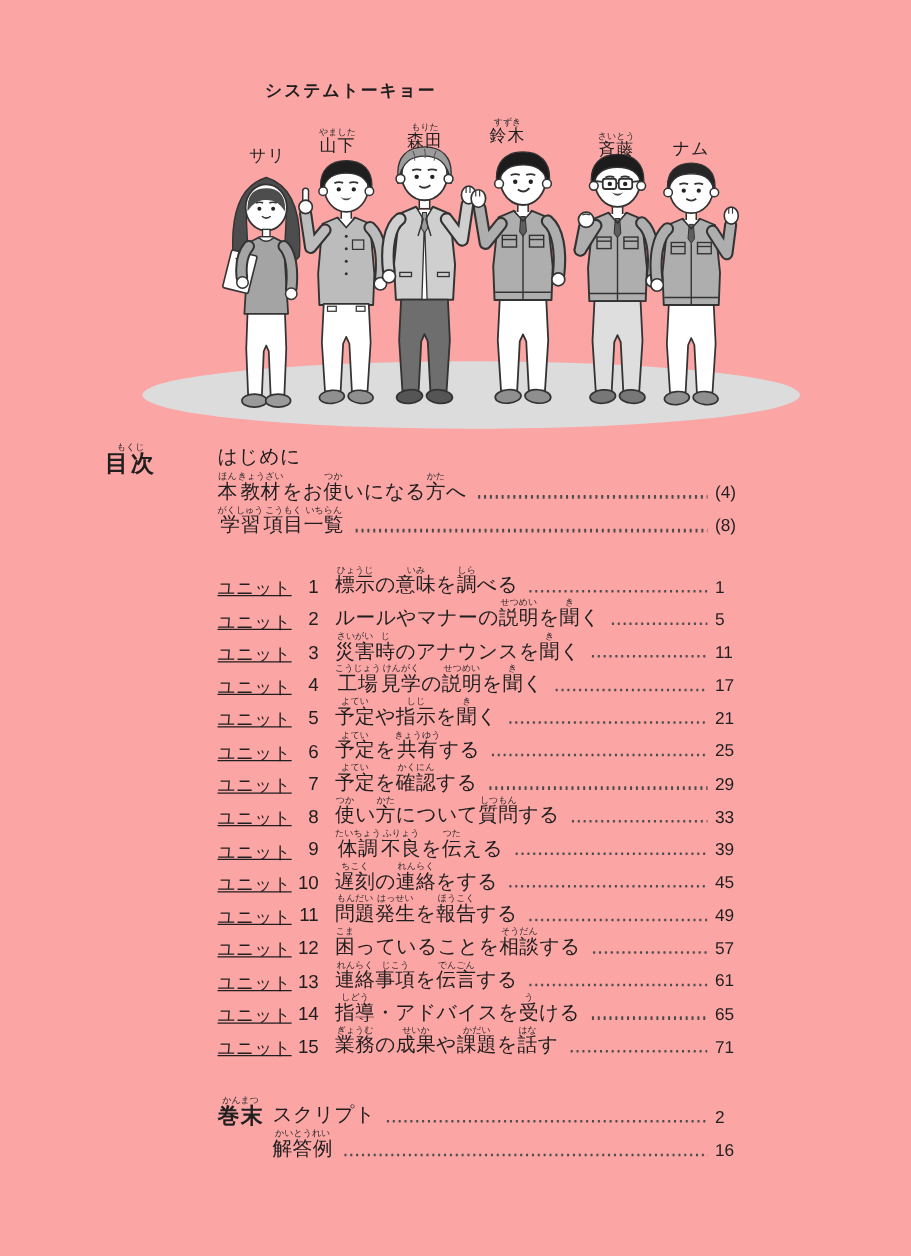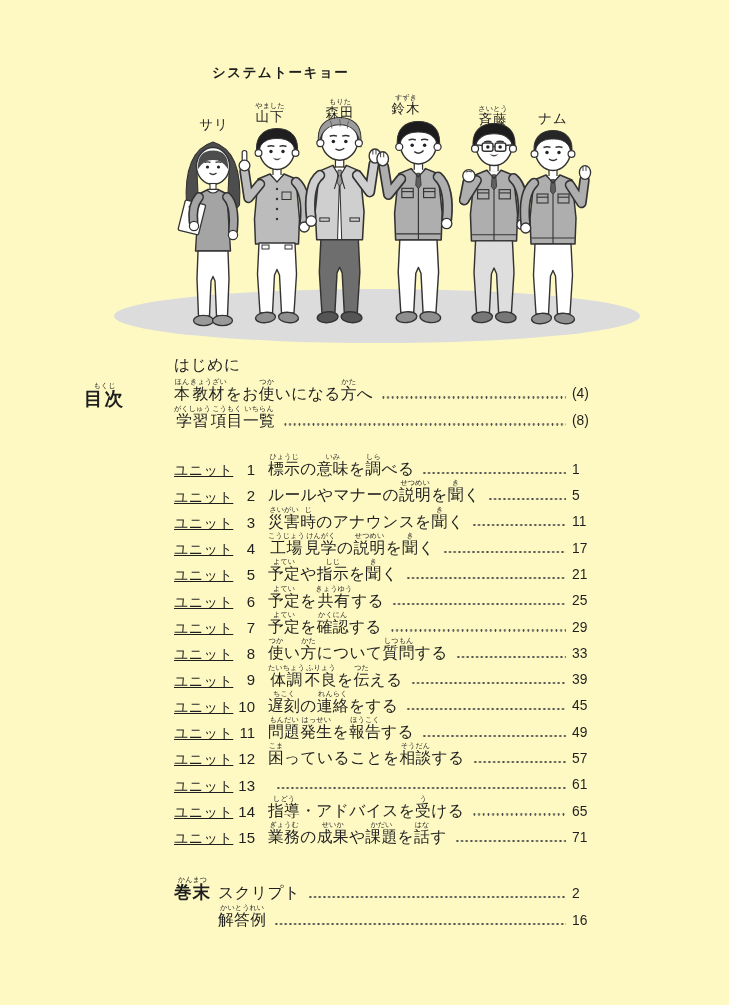"システムトーキョー" .page { background: #fef9c3 -> #fca5a5 }
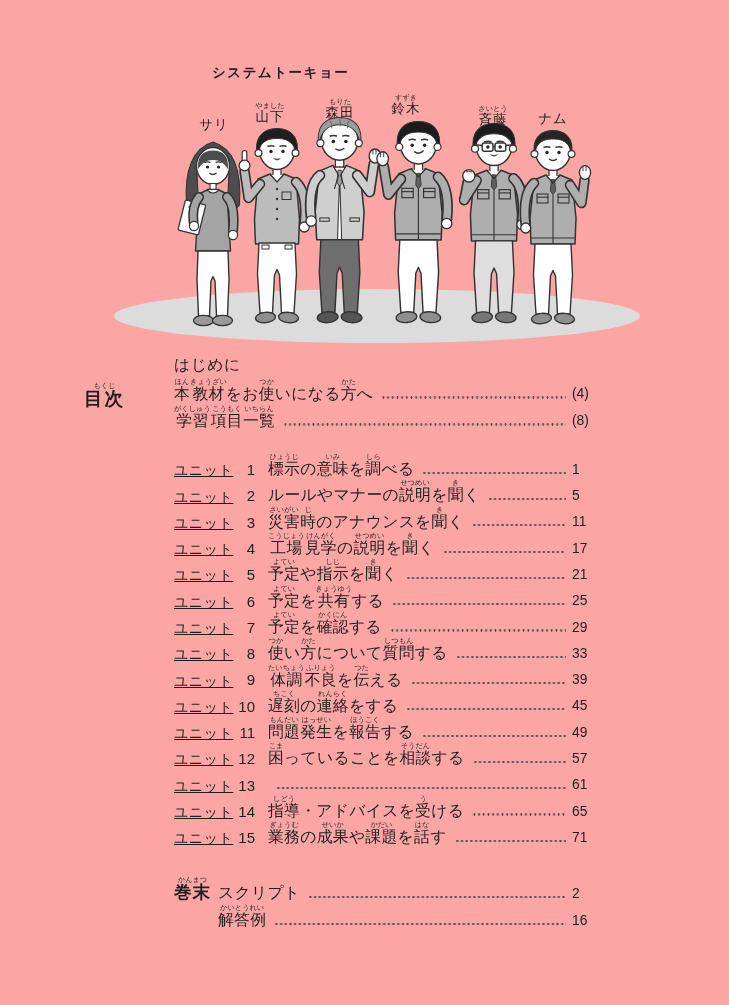"目次もくじ" .mokuji { margin-top: 28px -> none }
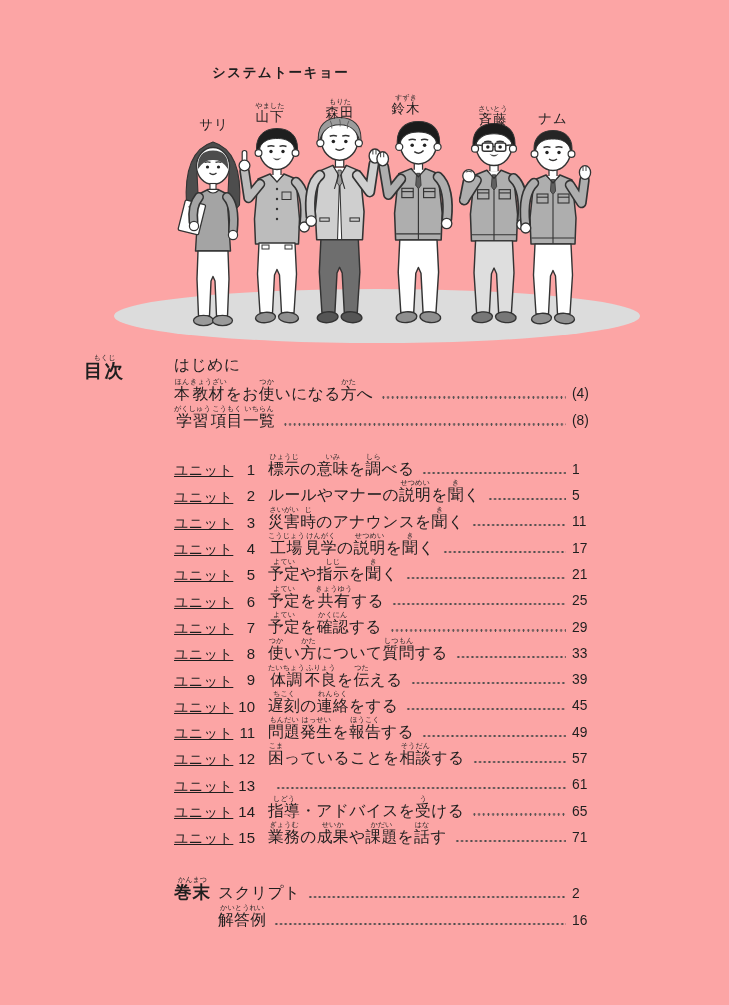"連絡れんらく事項じこうを伝言でんごんする" span.u-title { html: none -> <span><ruby>連絡<rt>れんらく</rt></ruby><ruby>事項<rt>じこう</rt></ruby>を<ruby>伝言<rt>でんごん</rt></ruby>する</span> }
